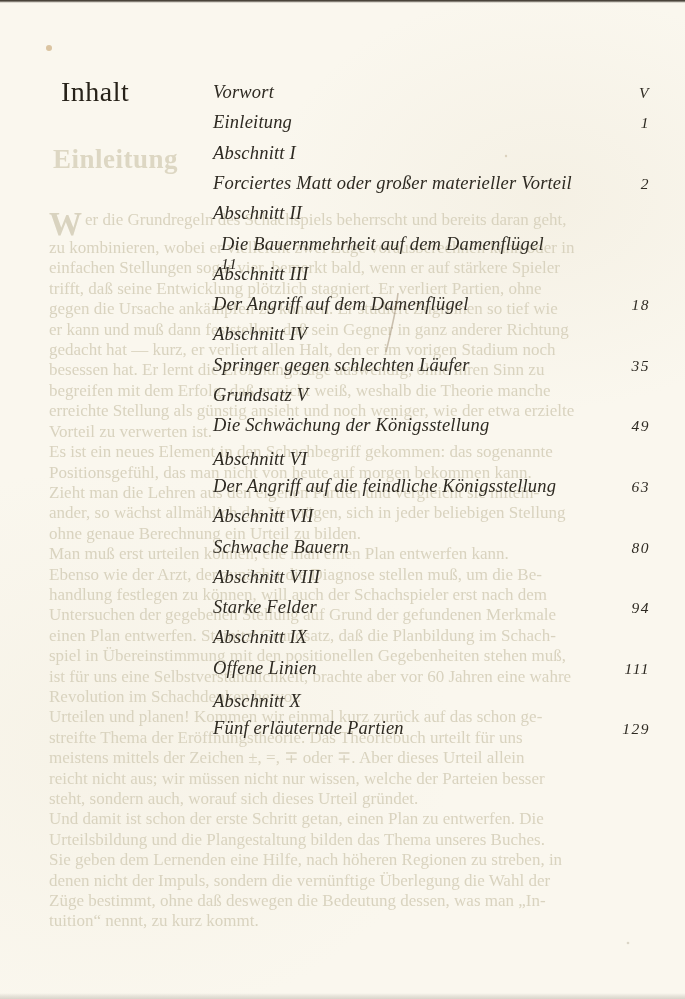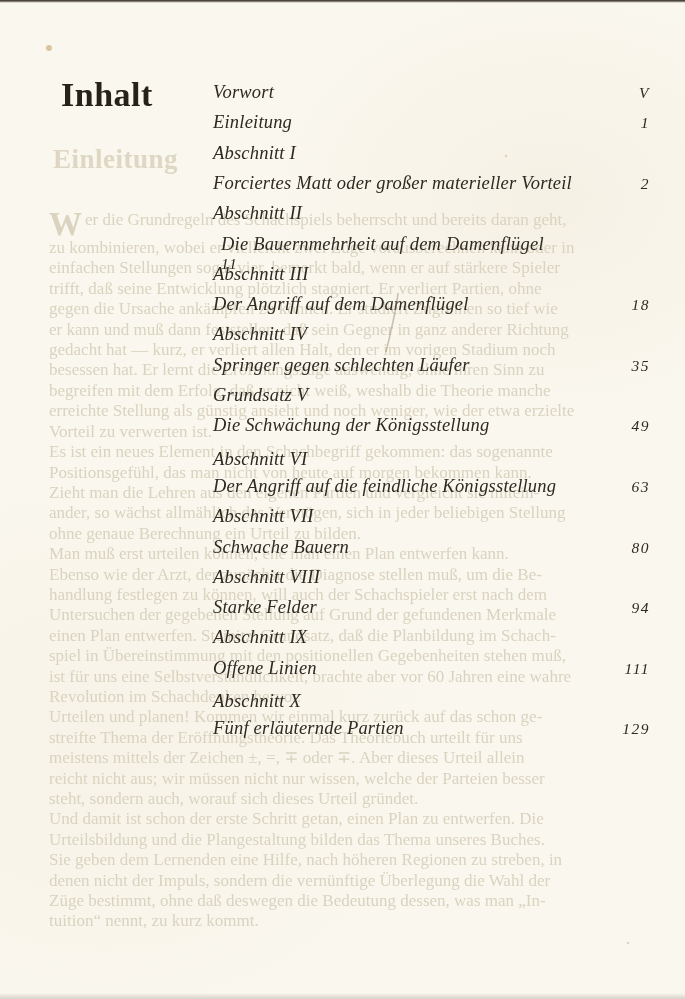"Inhalt" .title { font-size: 34px -> 28px; font-weight: bold -> normal }
